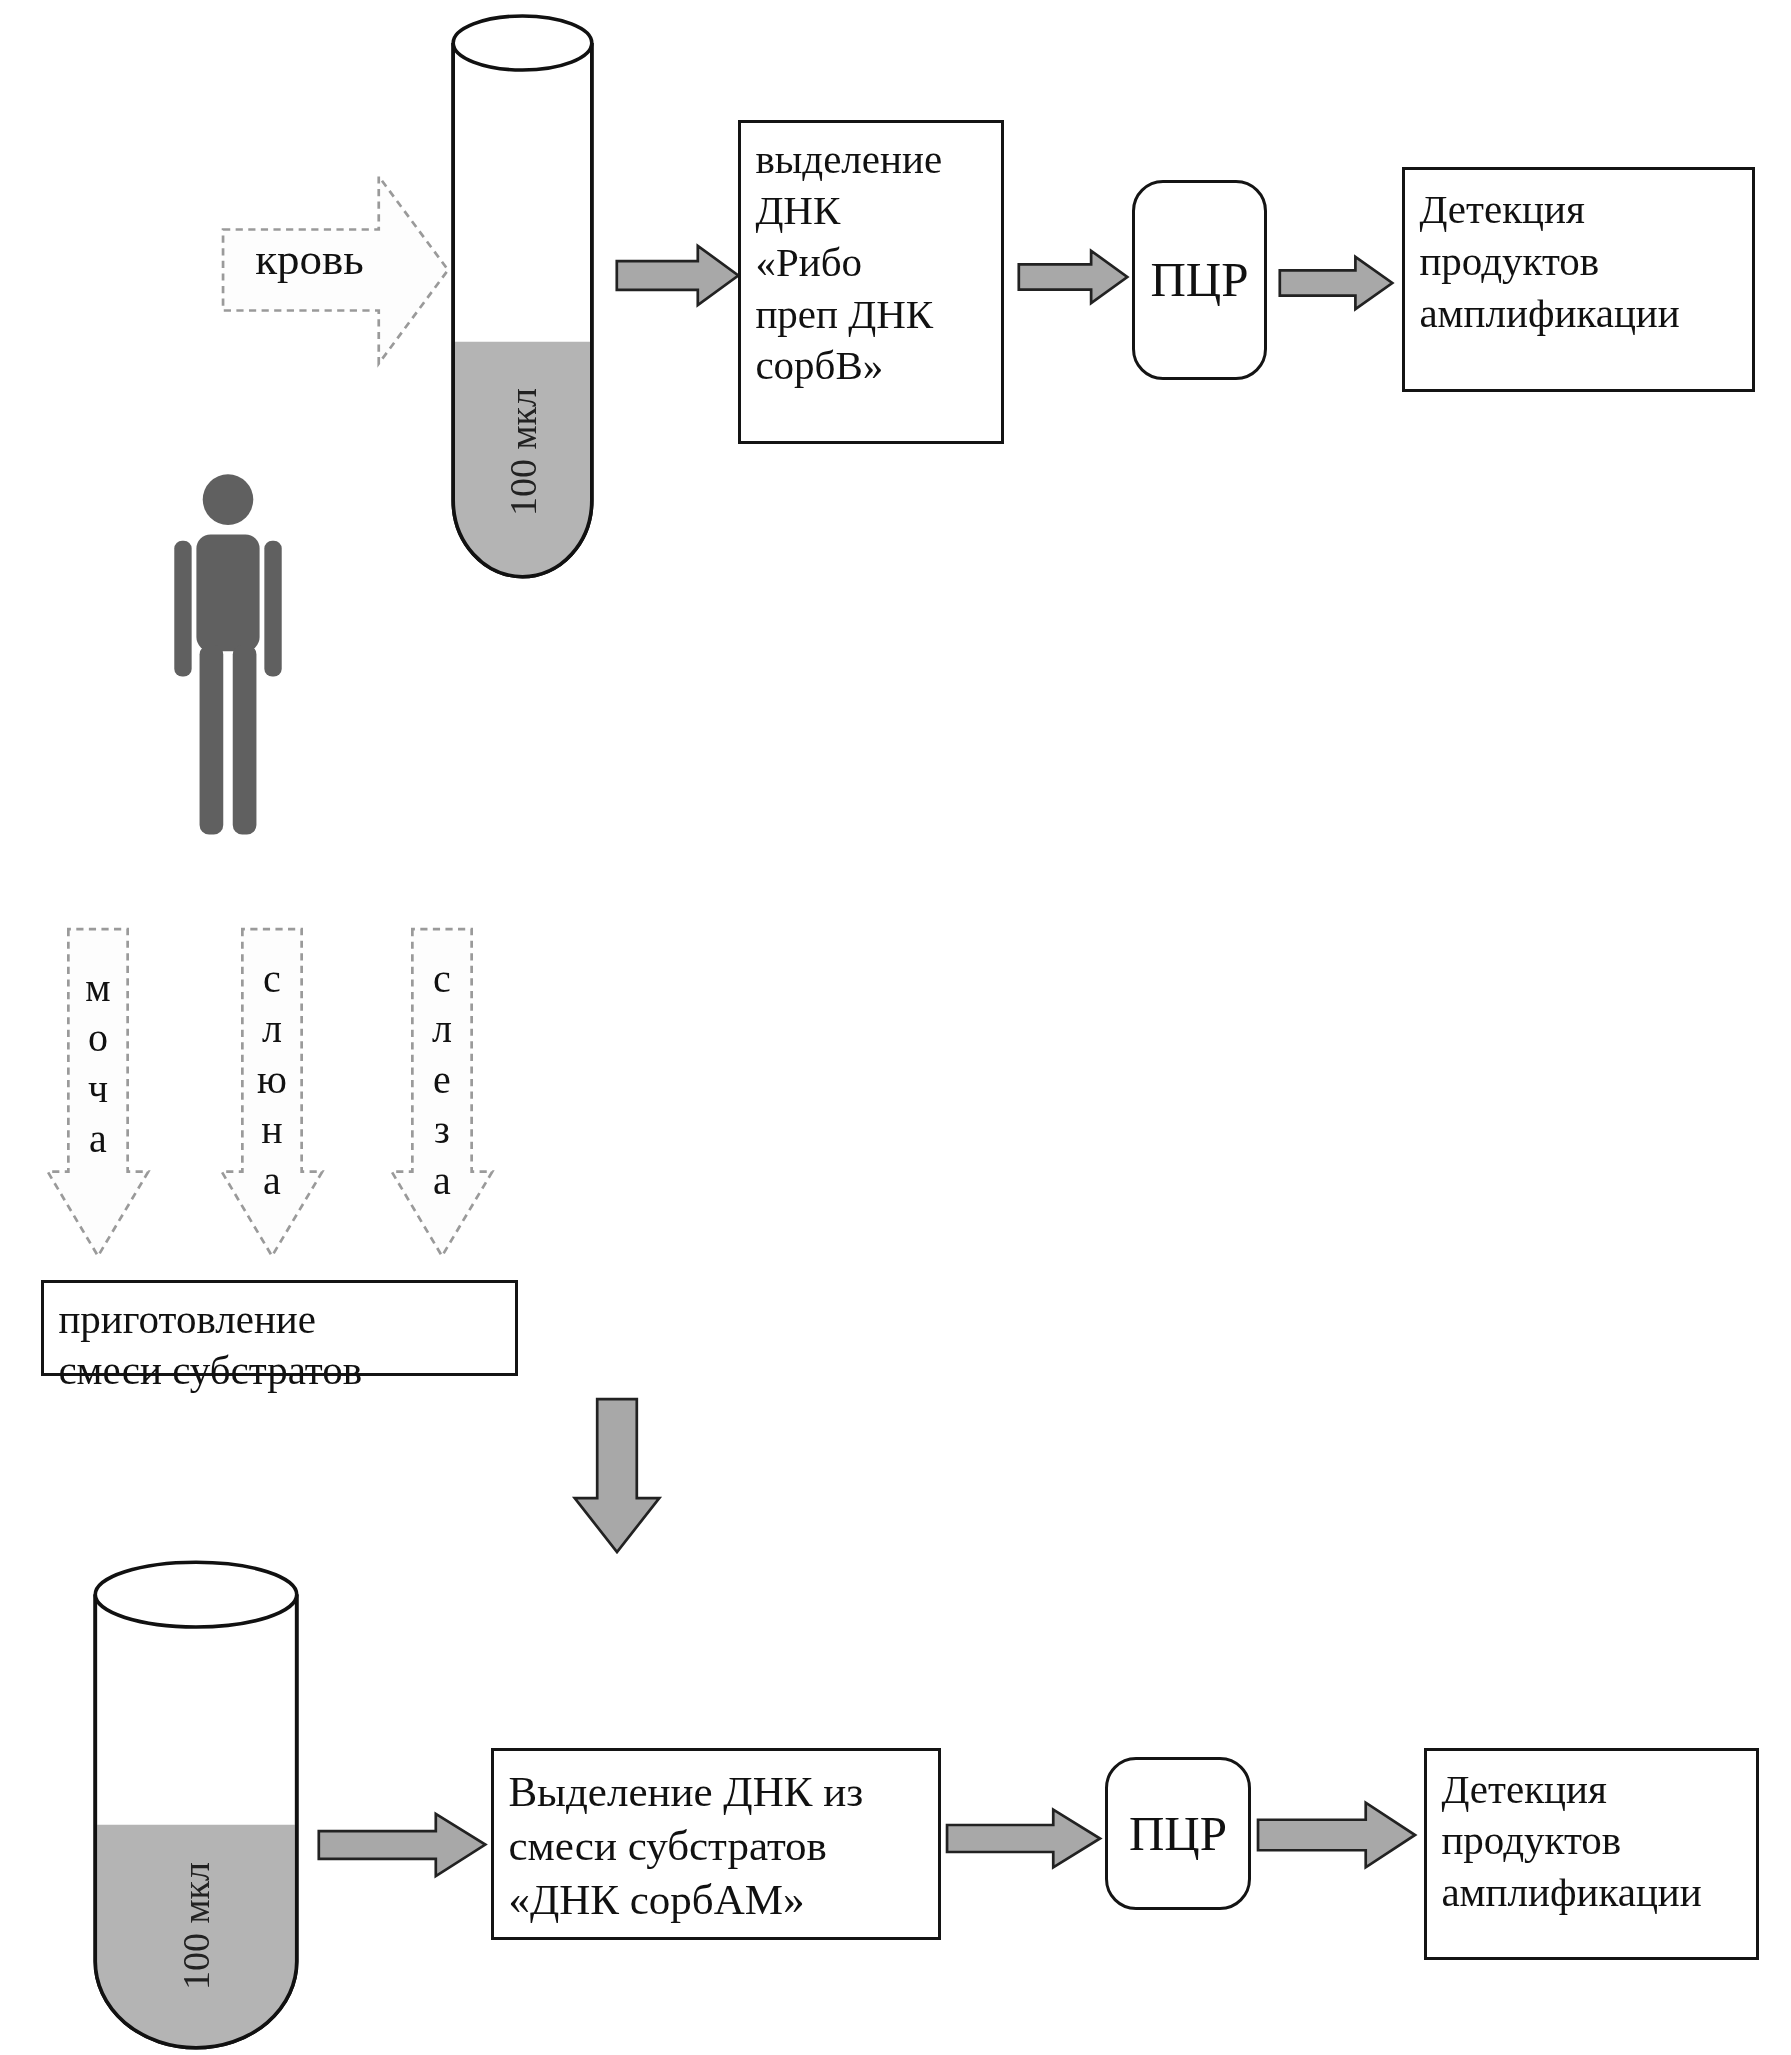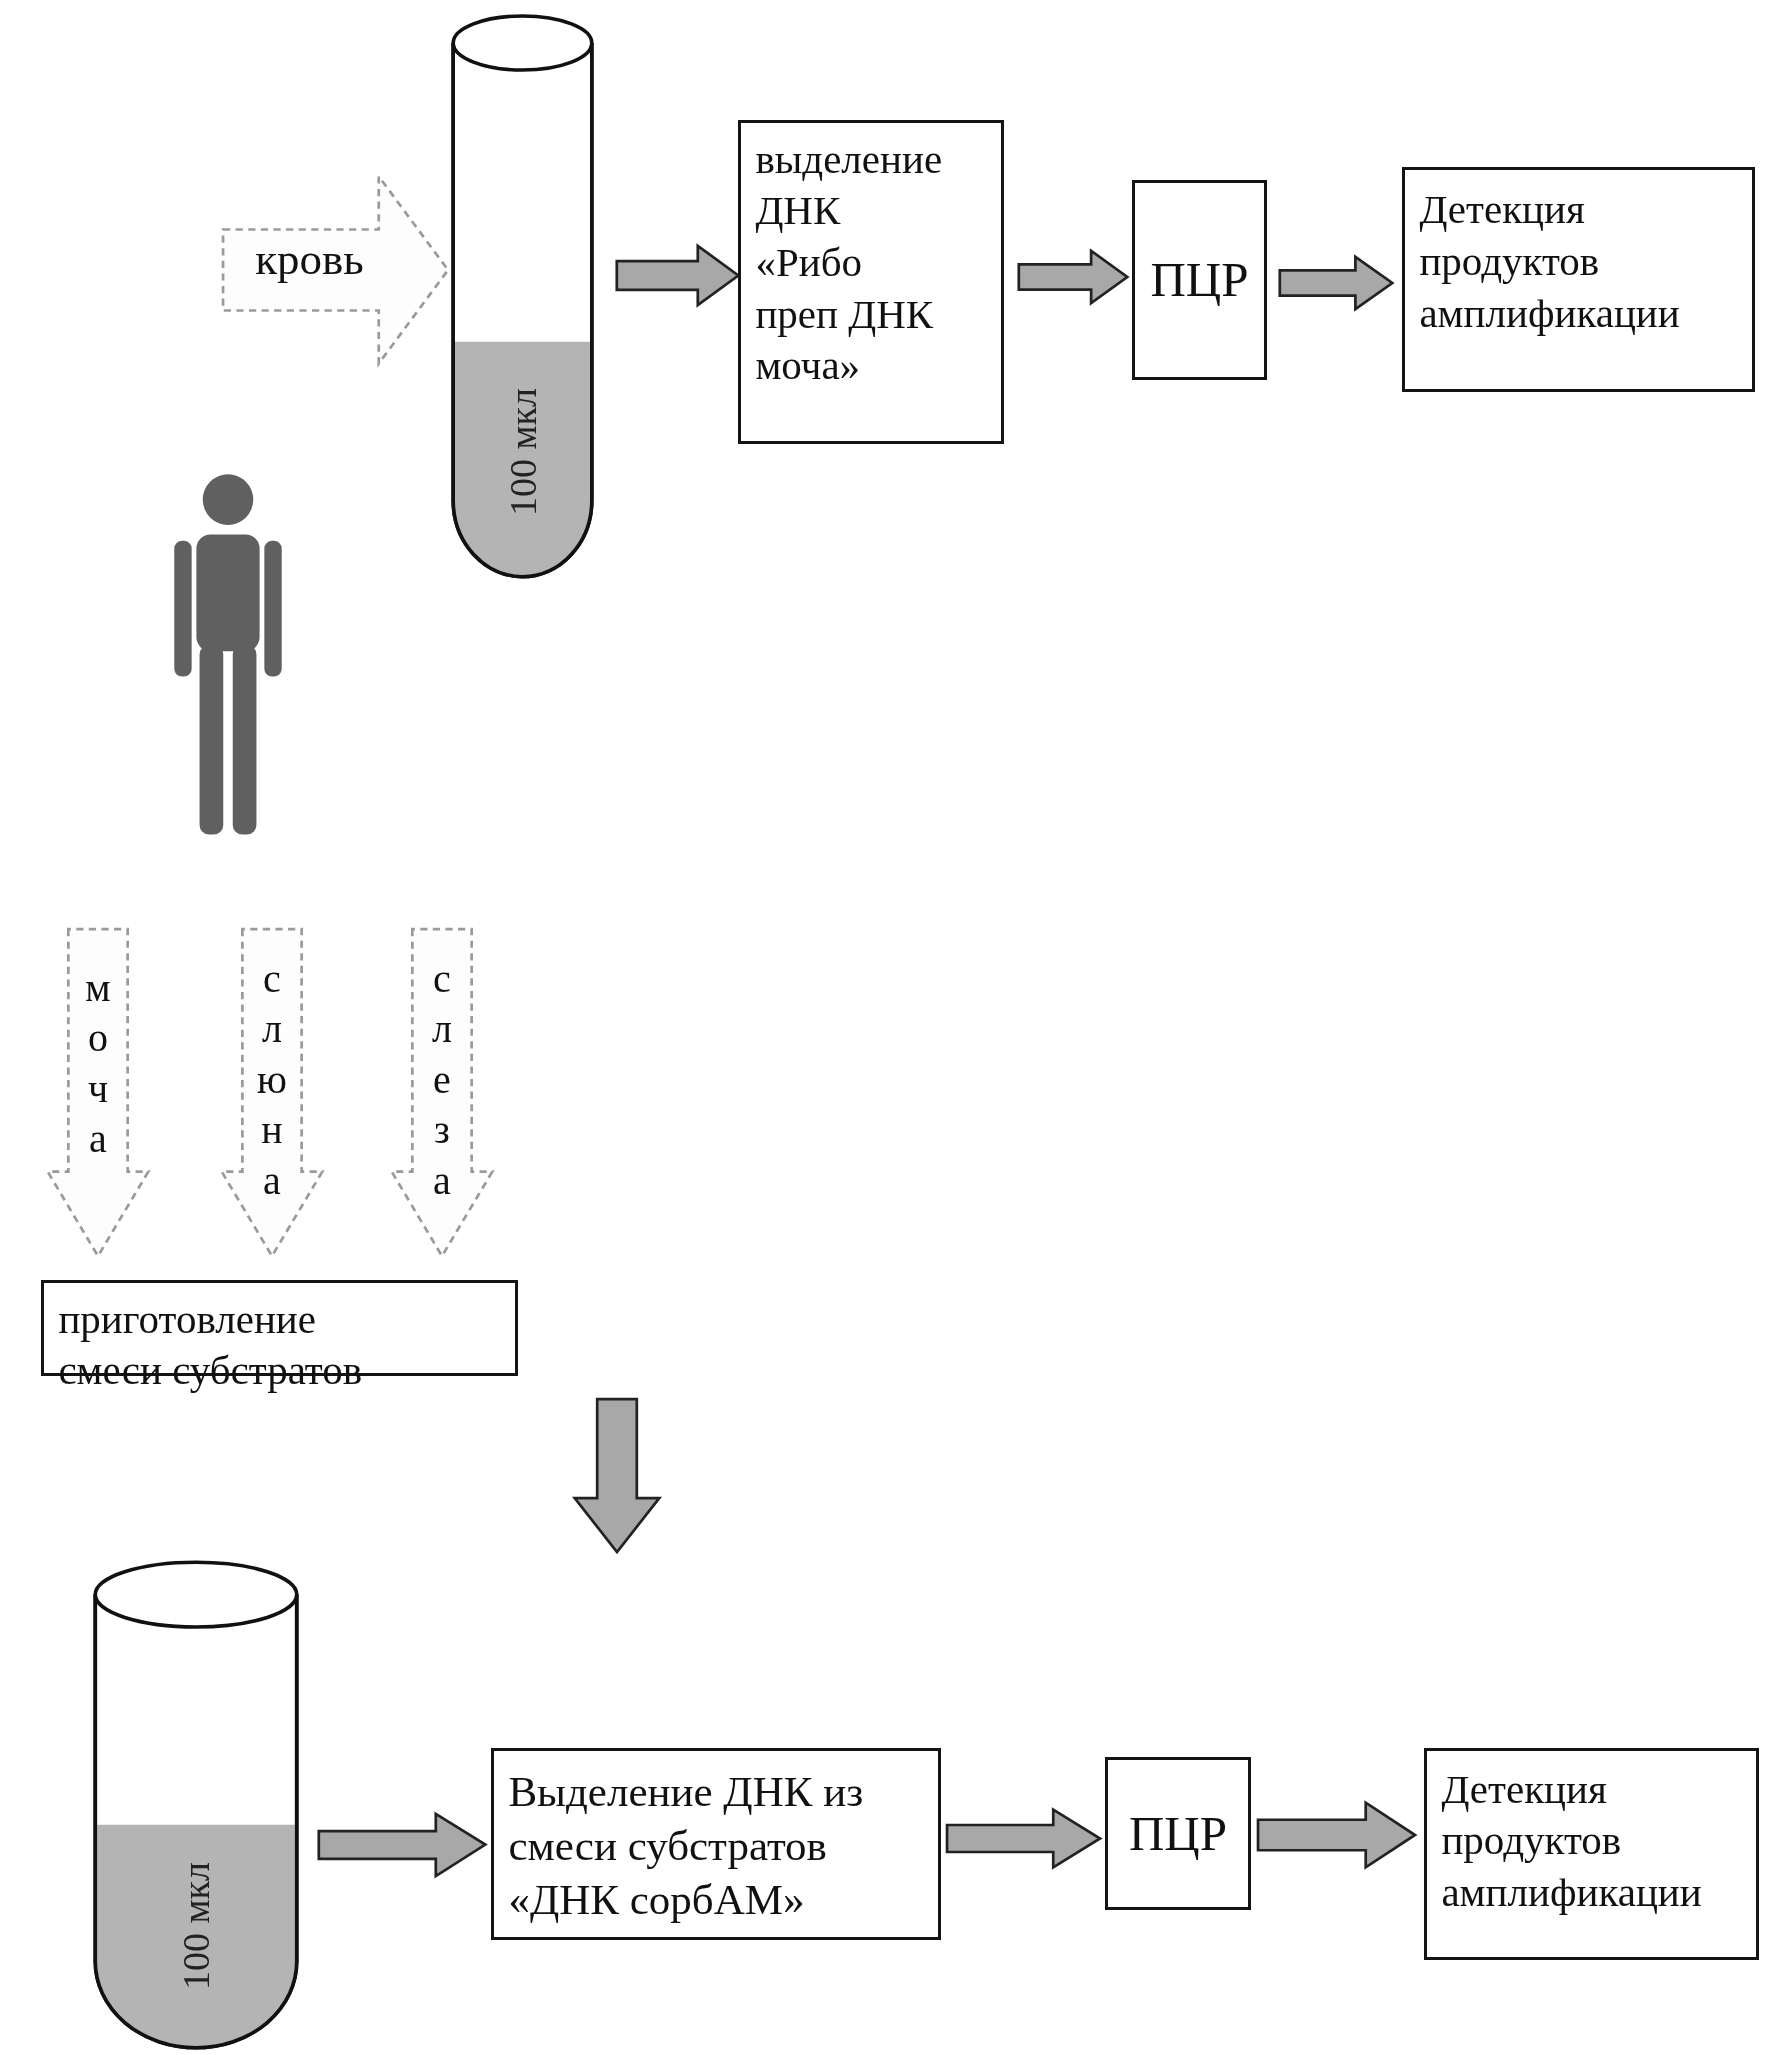"выделение" div.box { text: моча -> сорбВ }
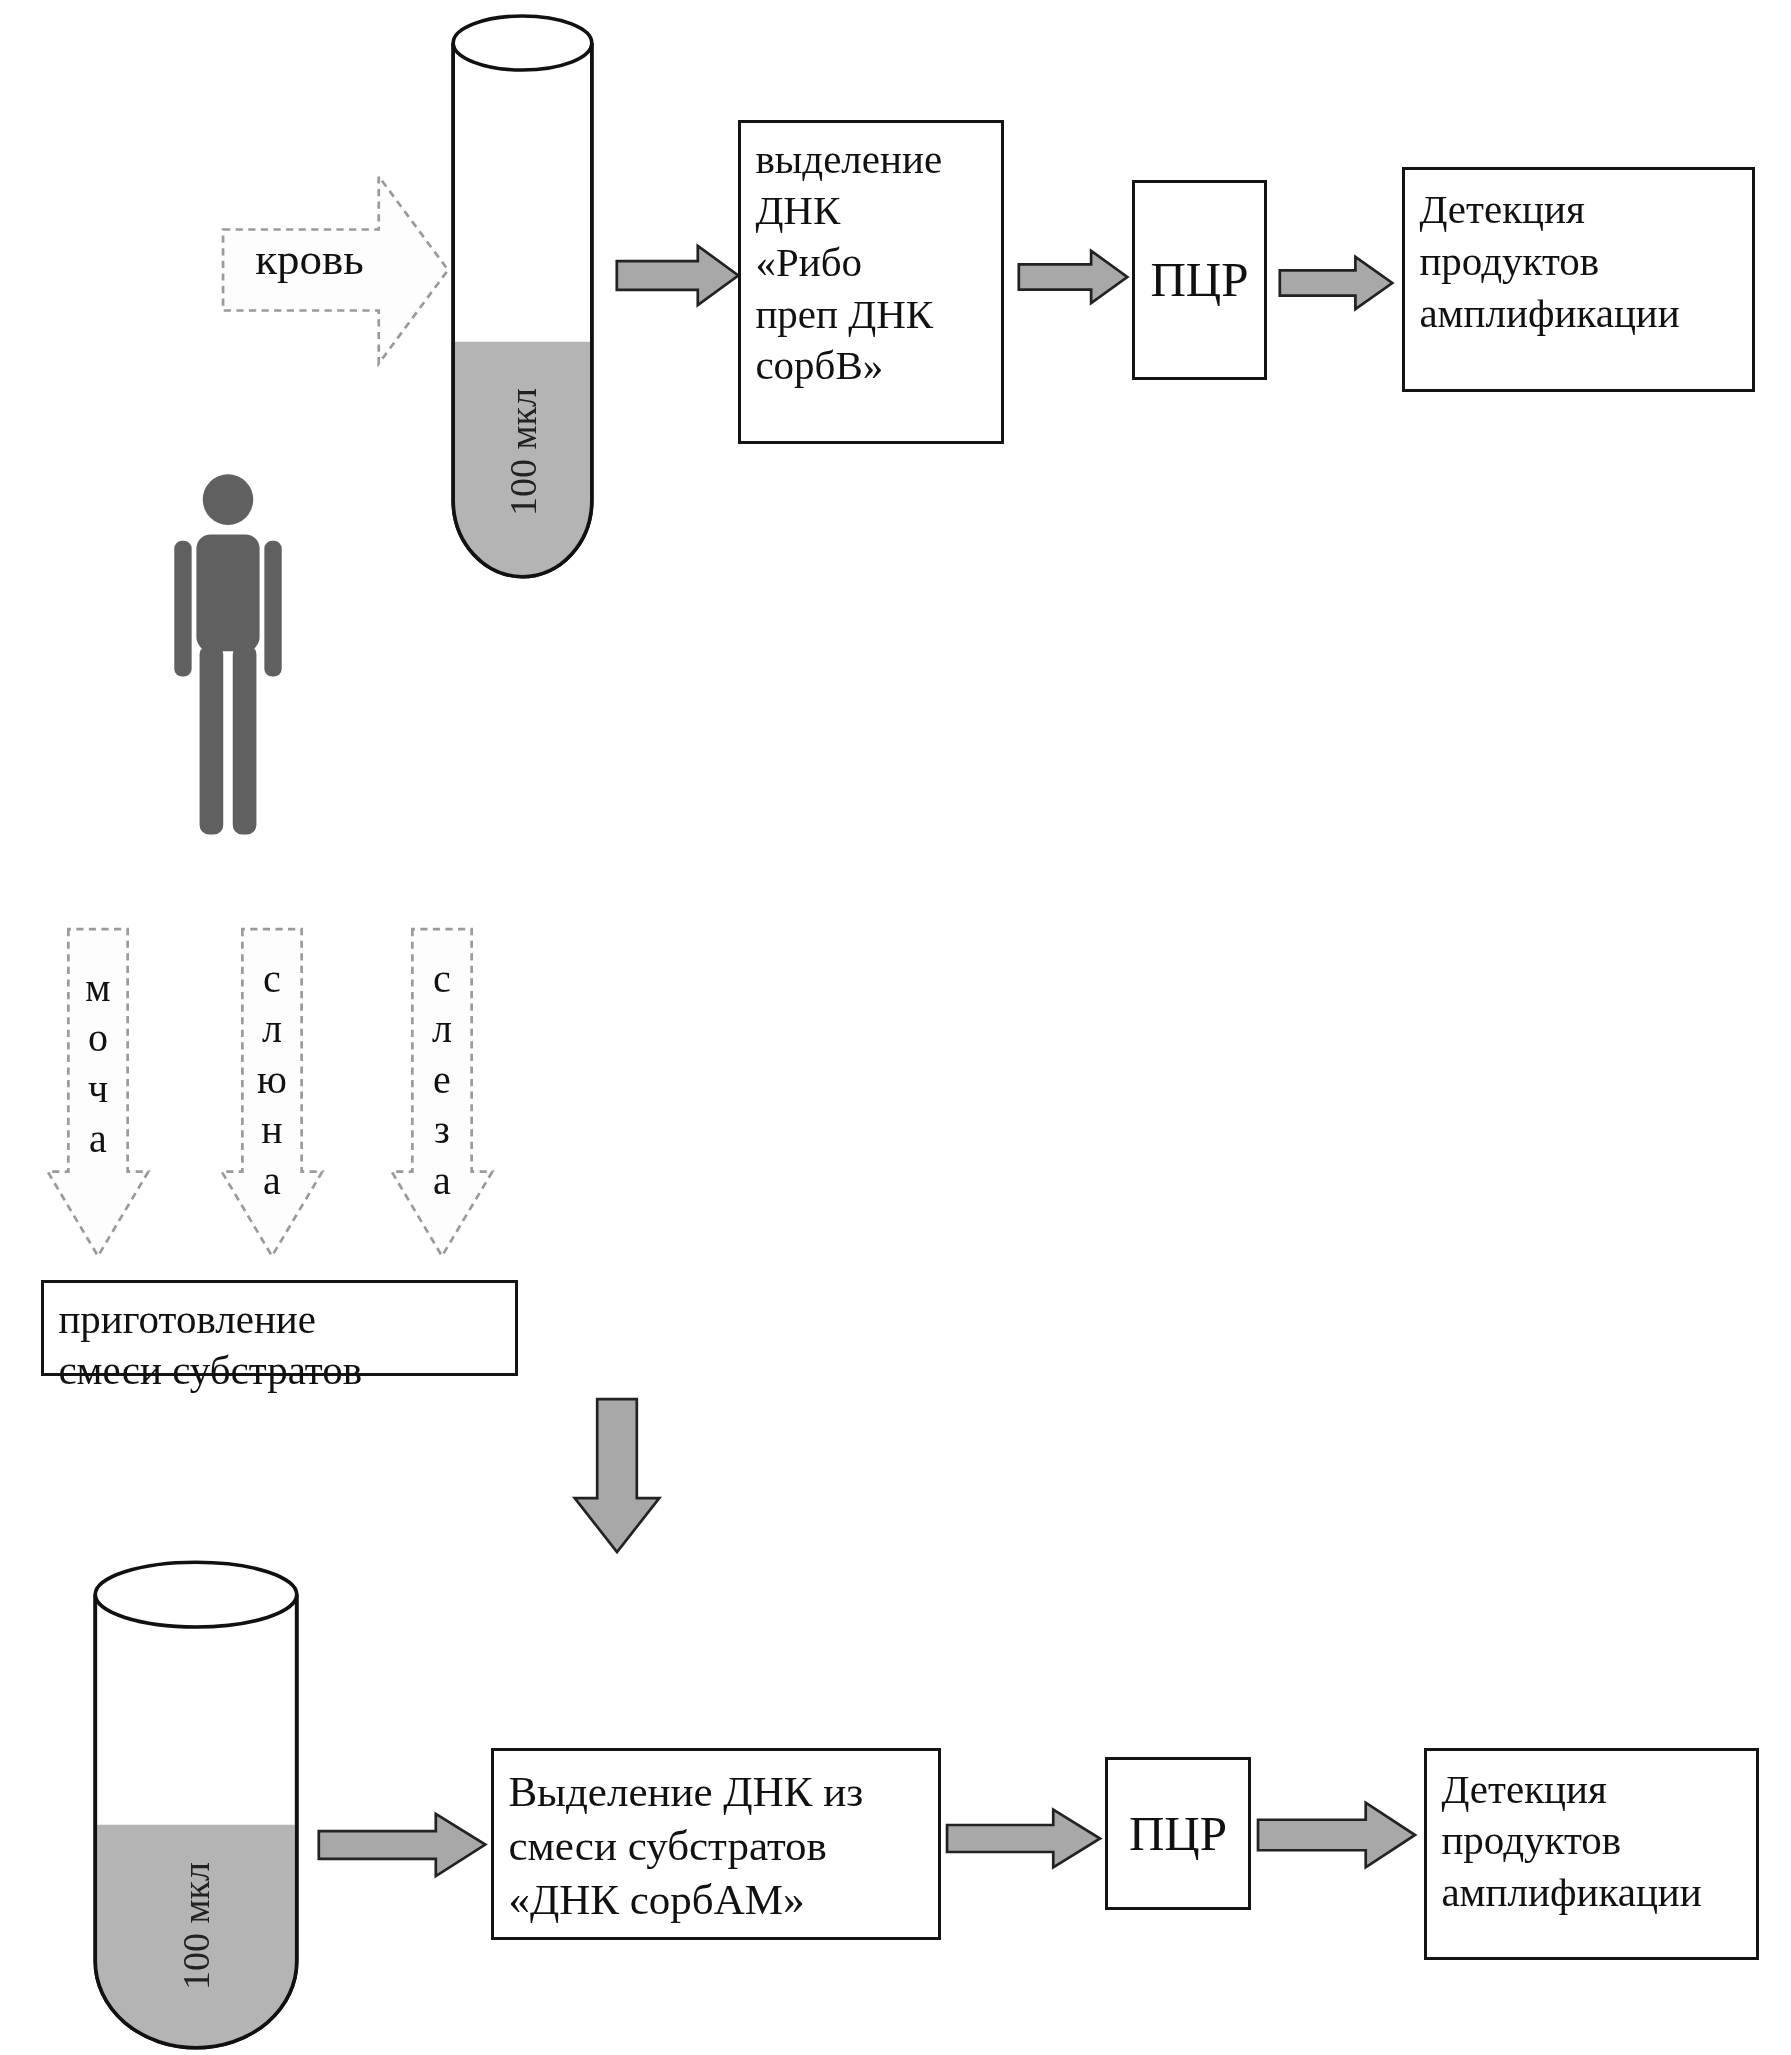"ПЦР" .box.center { border-radius: none -> 31px }
